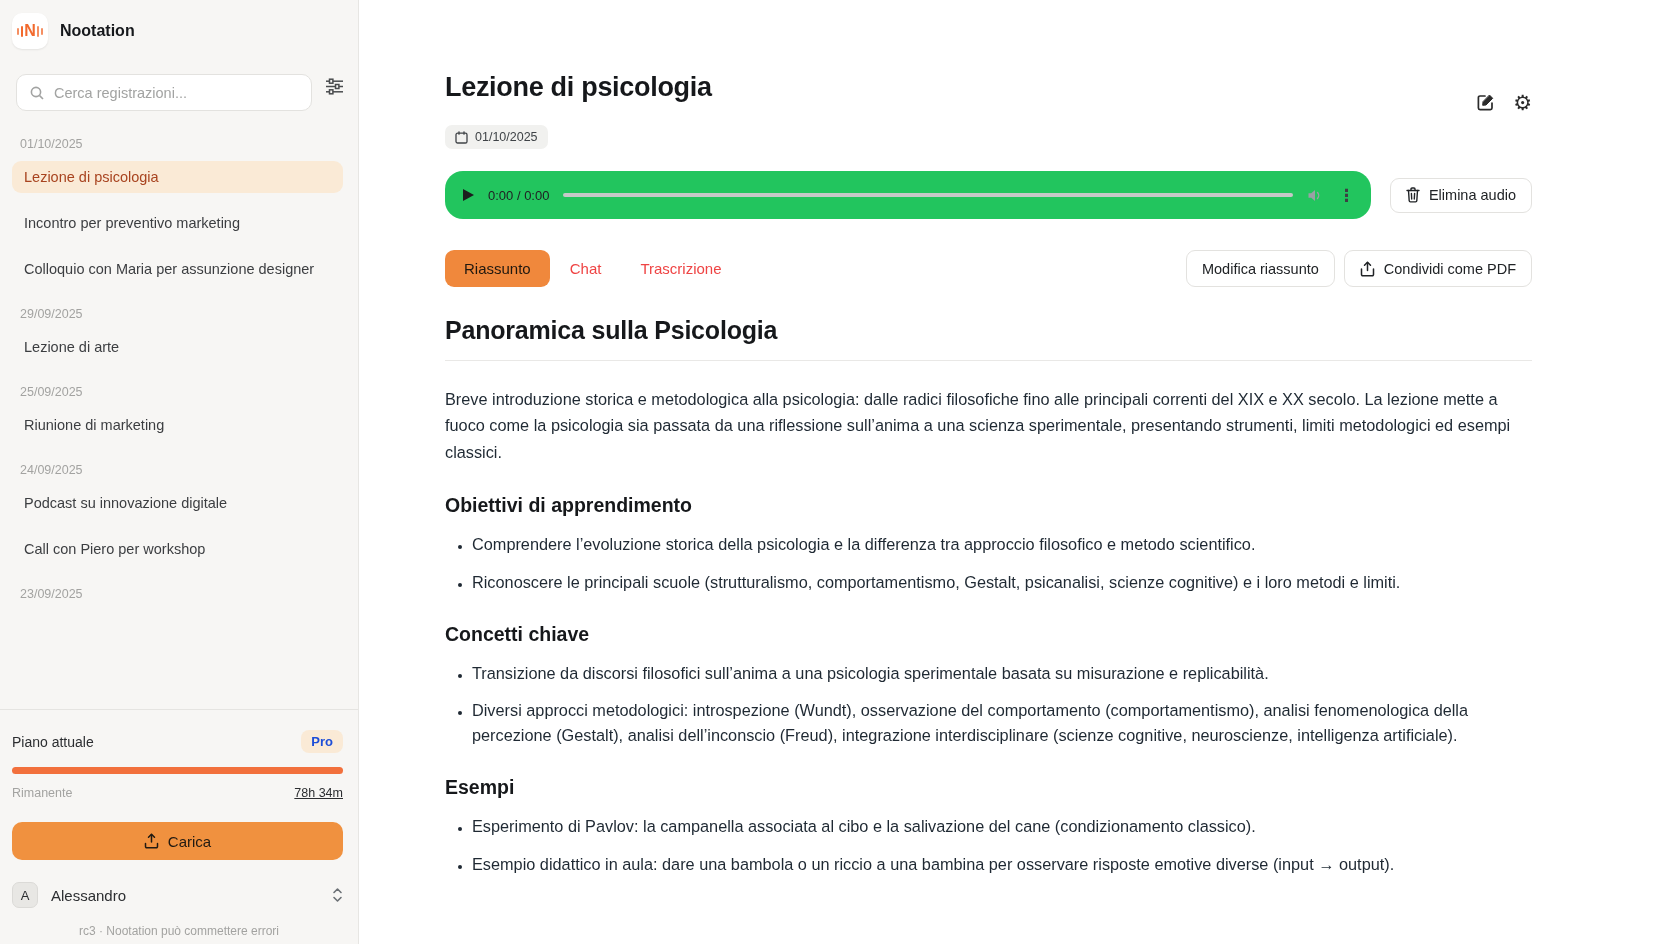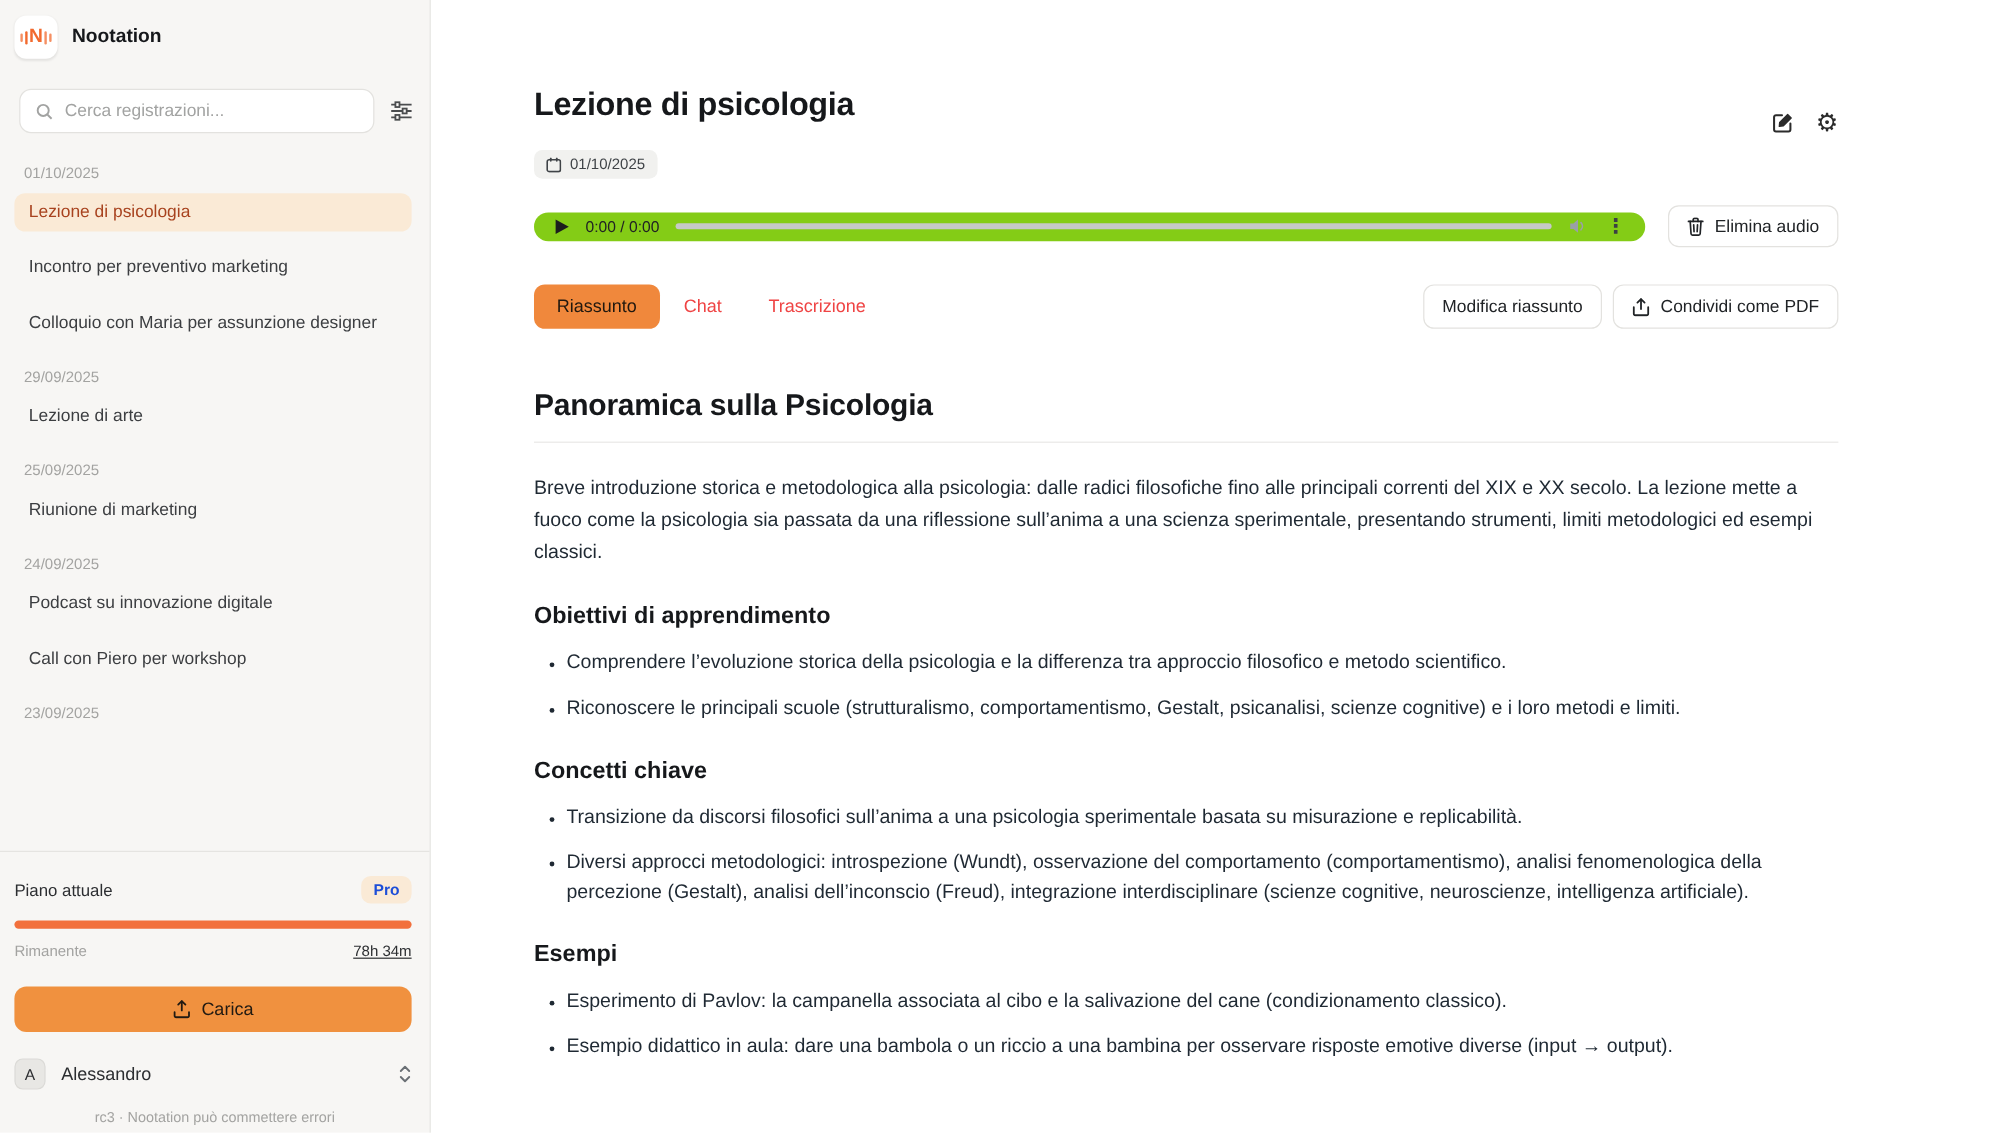"Cerca registrazioni..." .search-row { align-items: center -> none }
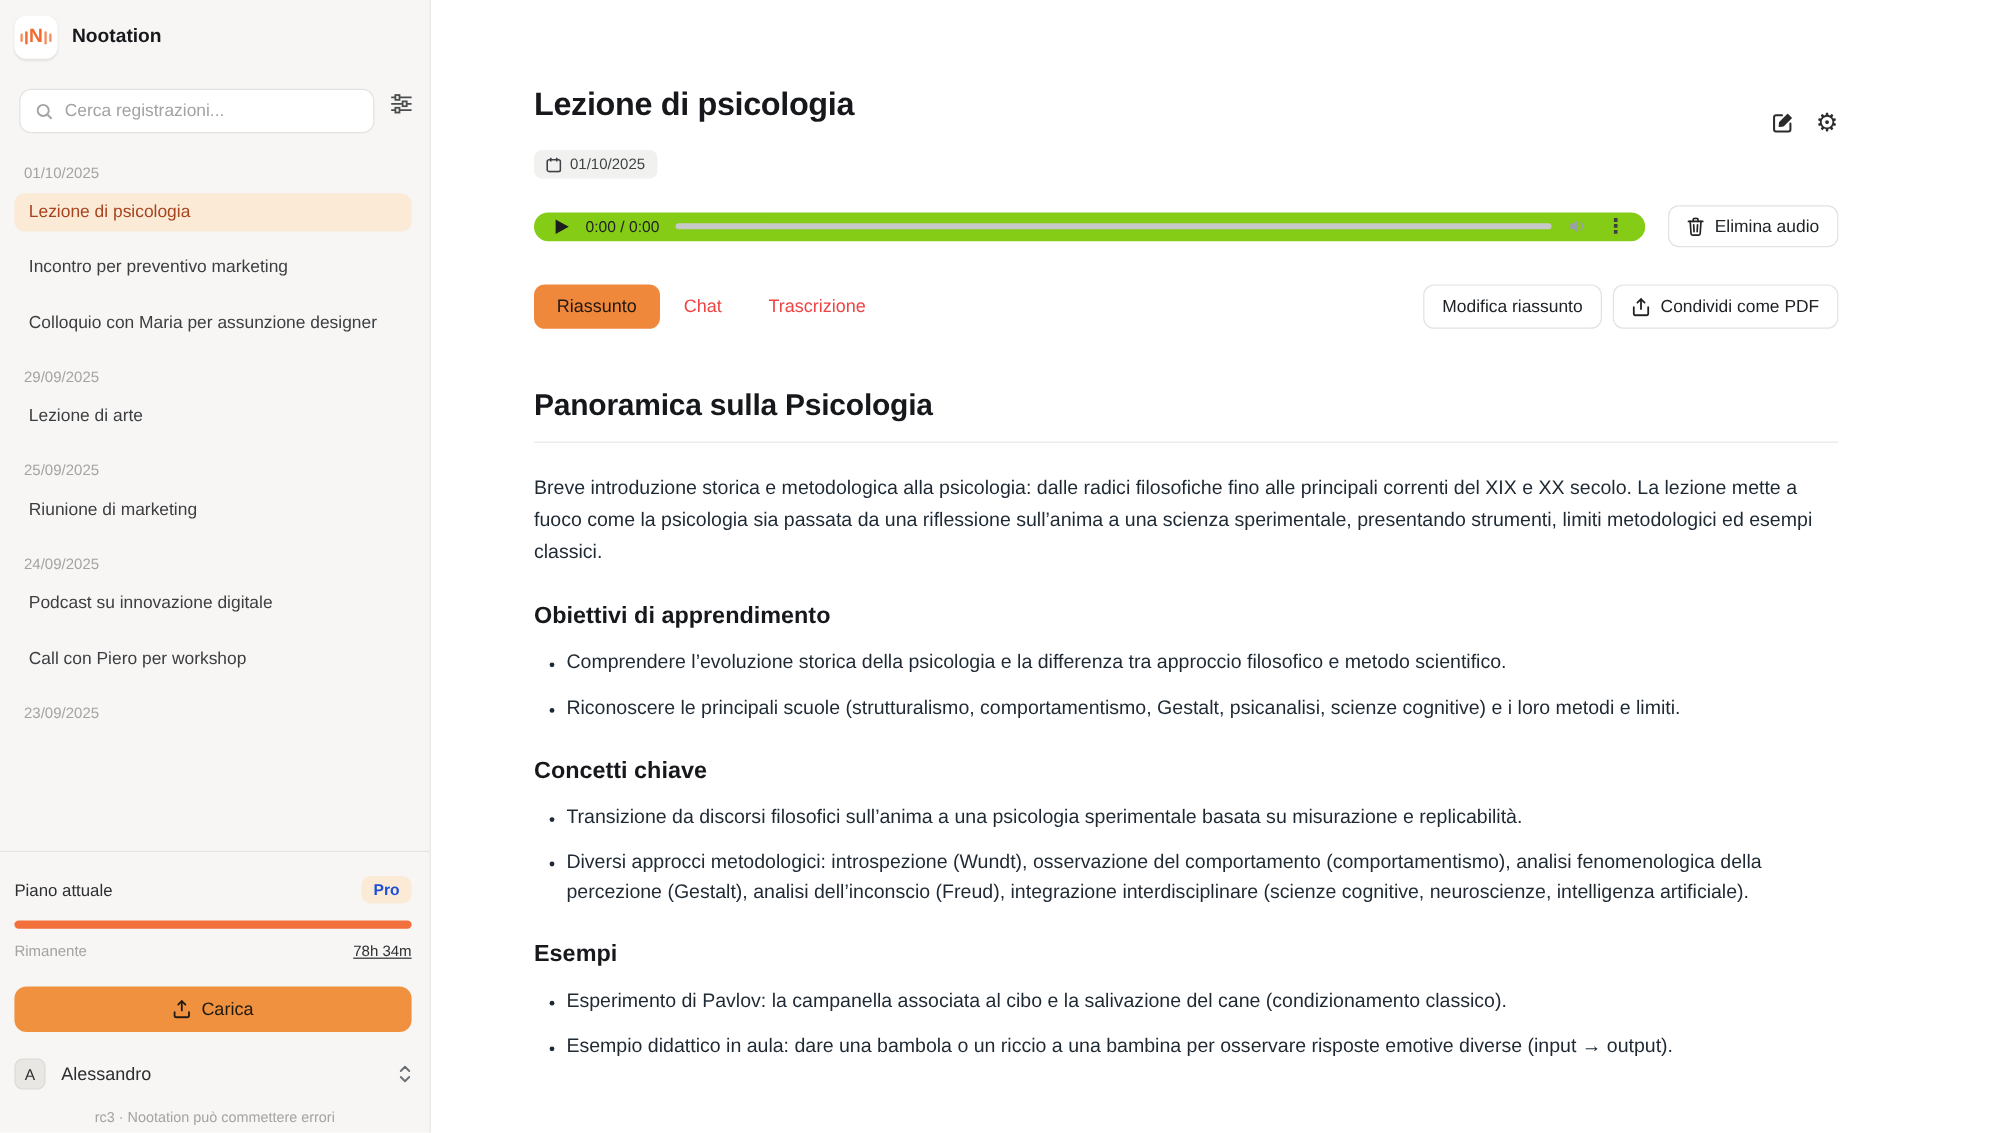"0:00 / 0:00" .audio-player { background: #84cc16 -> #22c55e; height: 24px -> 48px }
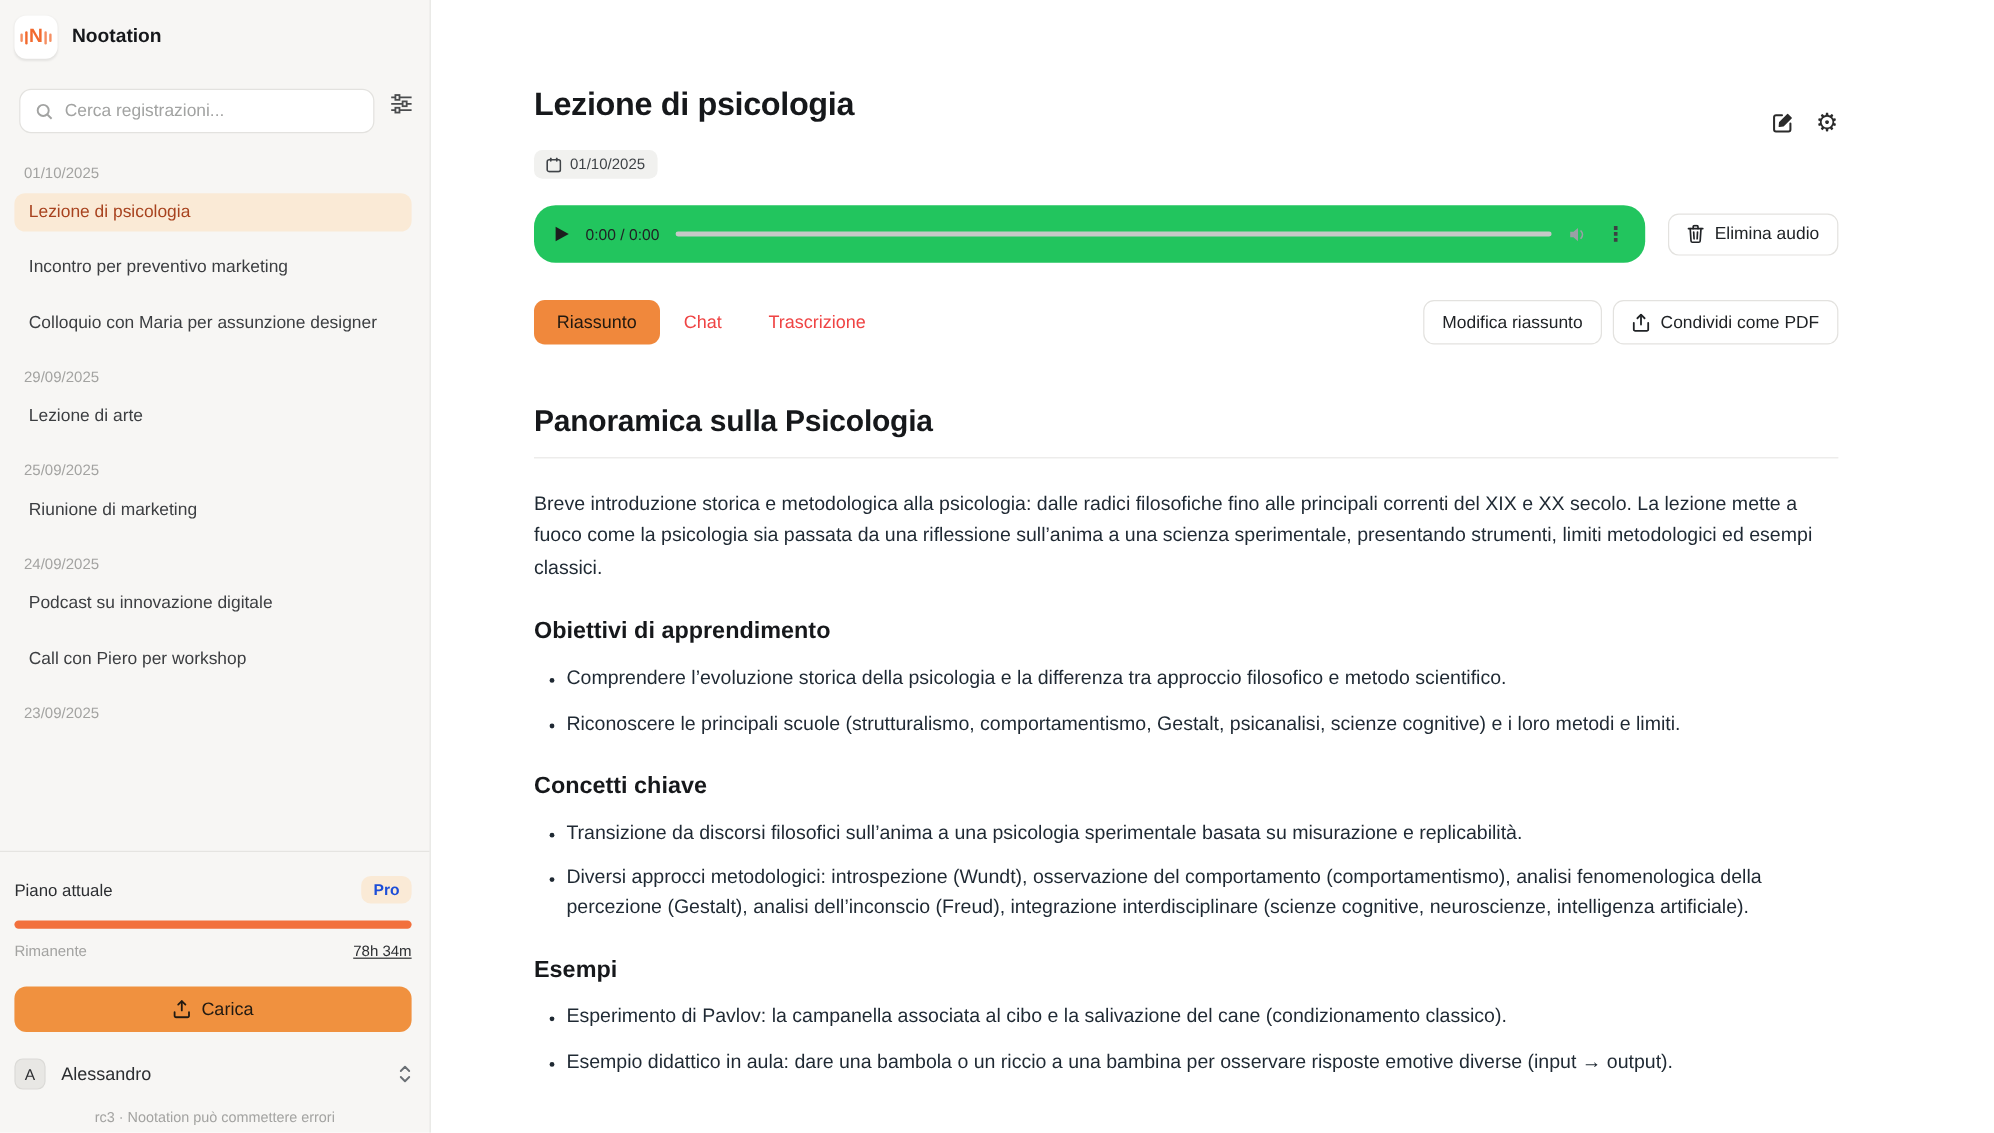"Panoramica sulla Psicologia" .doc { margin-top: 50px -> 29px }
